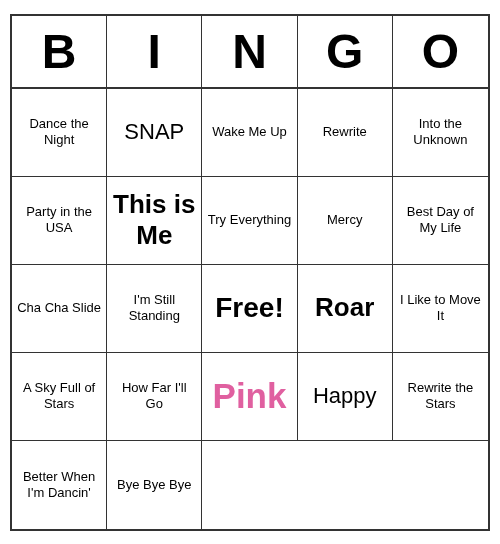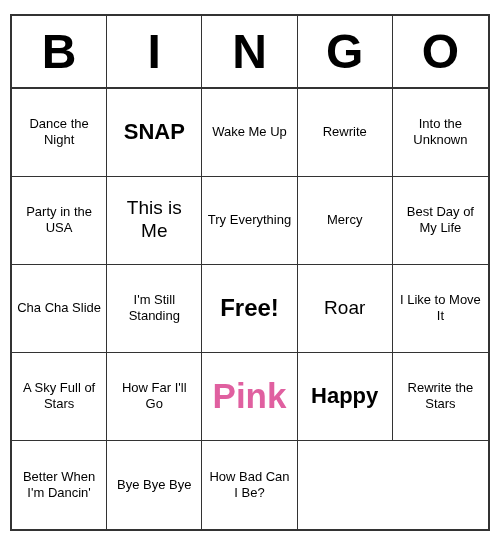"SNAP" .bingo-cell.large-text { font-weight: bold -> normal }
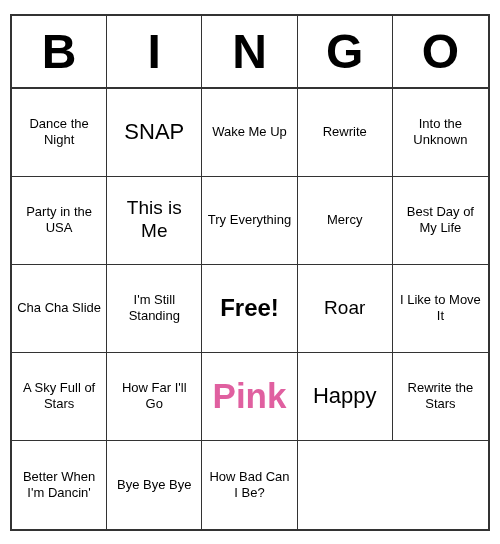"This is Me" .bingo-cell.xl-text { font-size: 19px -> 26px; font-weight: normal -> bold }
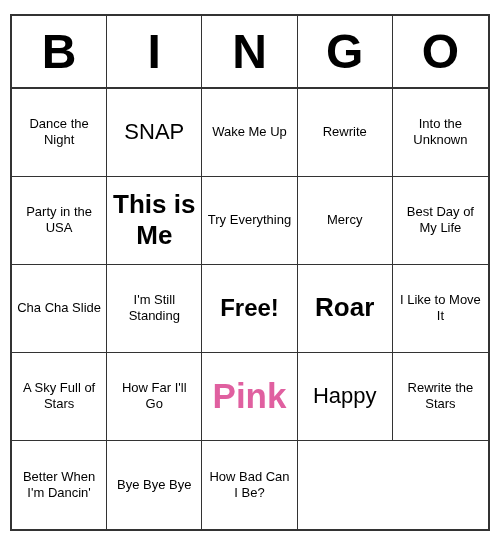"Free!" .bingo-cell.free-cell { font-size: 24px -> 28px }
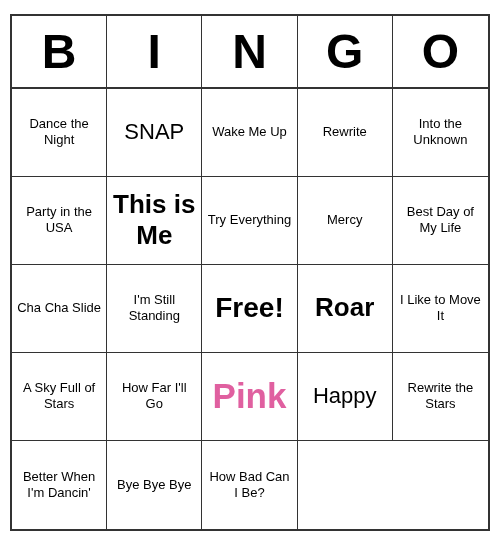"How Bad Can I Be?" div.bingo-cell { html: <div>How Bad Can I Be?</div> -> none }
